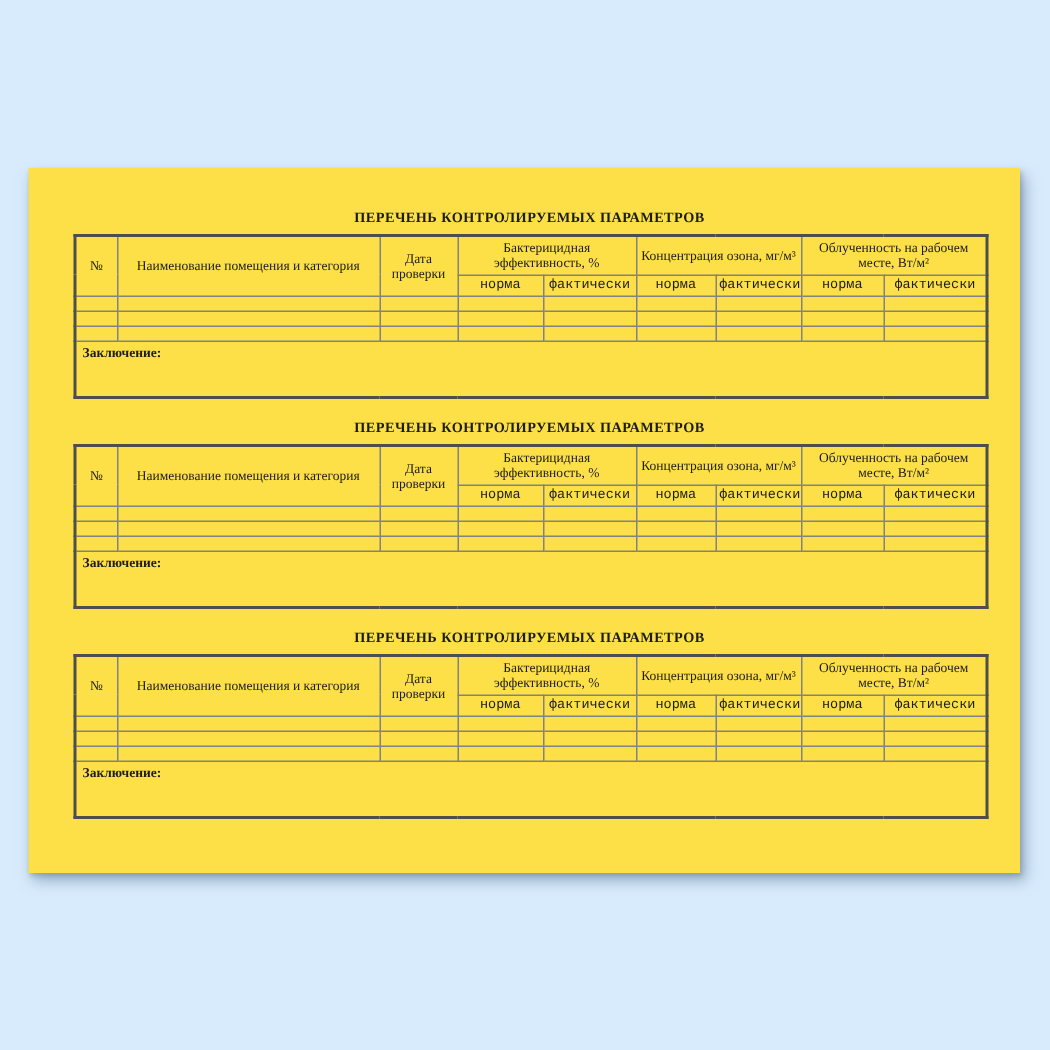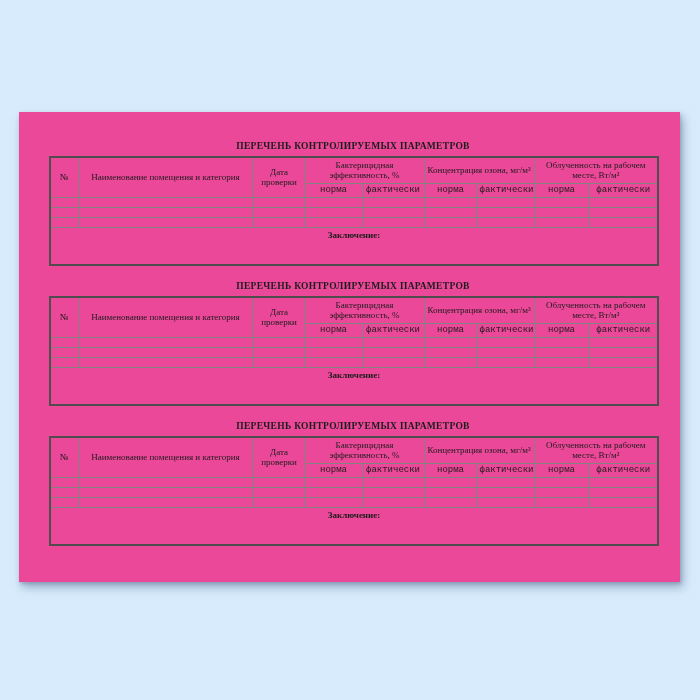"ПЕРЕЧЕНЬ КОНТРОЛИРУЕМЫХ ПАРАМЕТРОВ" .page { background: #ec4899 -> #fde047 }
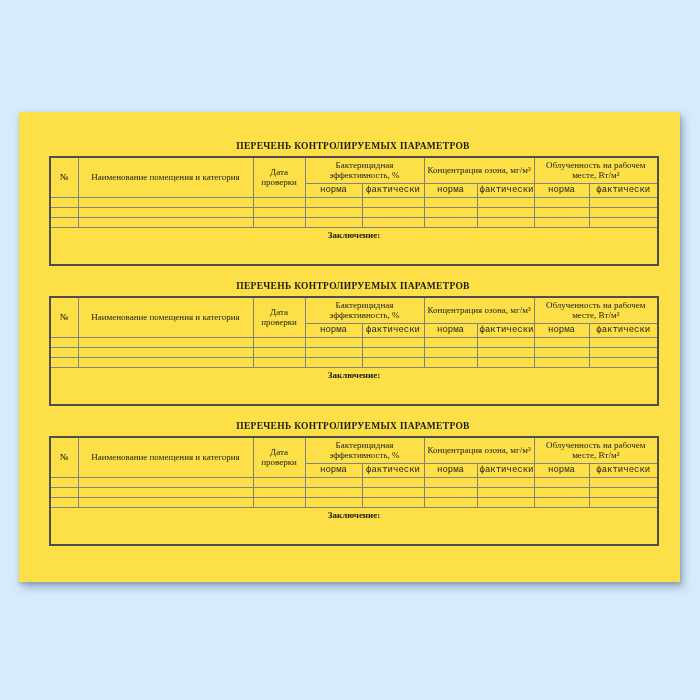"Заключение:" tr.conclusion-row td { text-align: center -> left }
